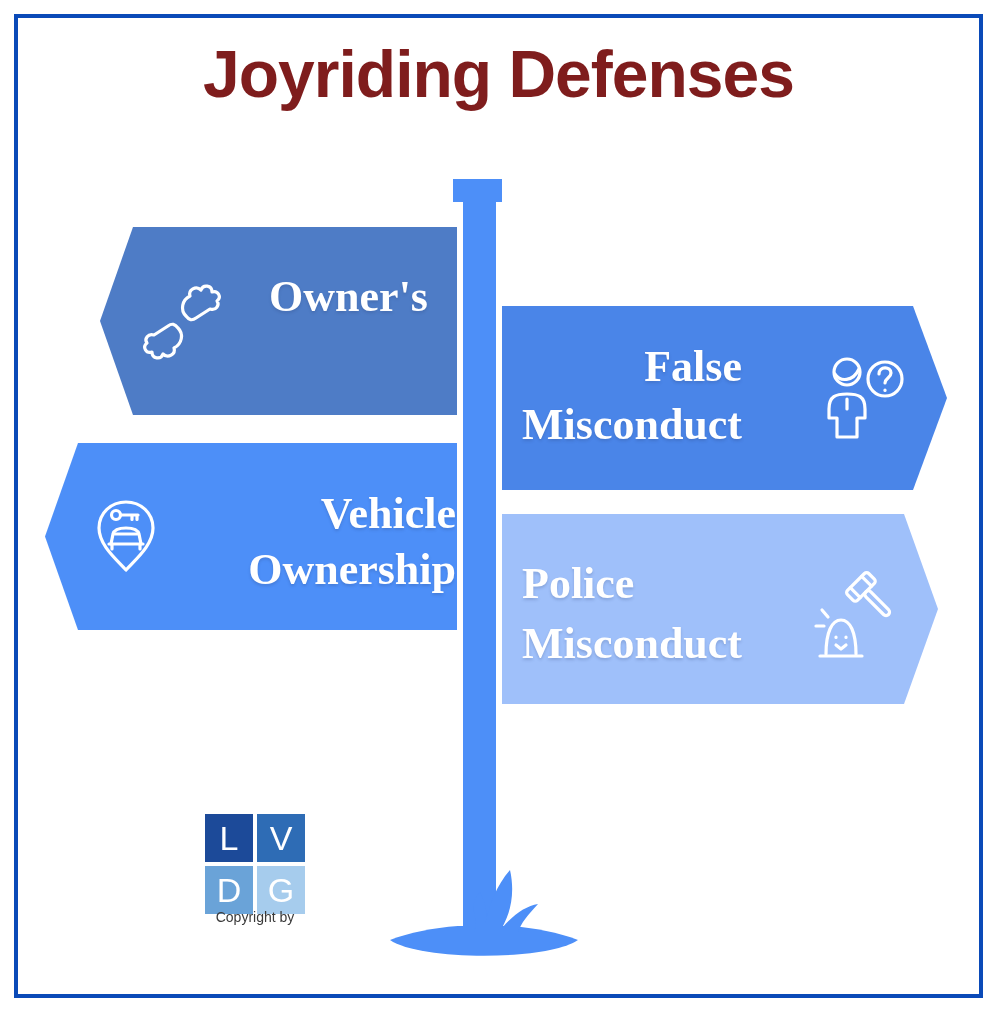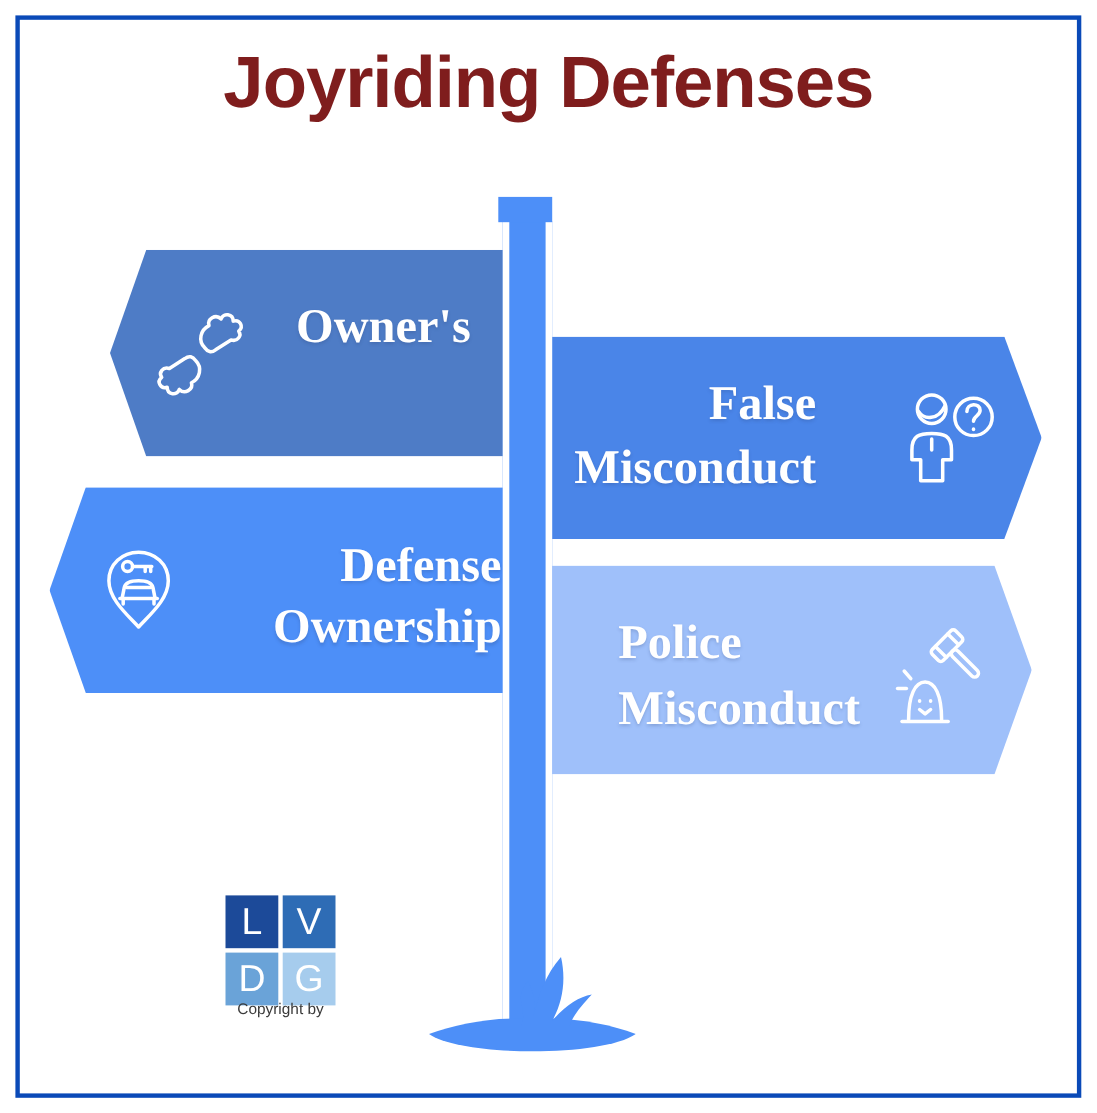"Defense" div { text: Defense -> Vehicle }
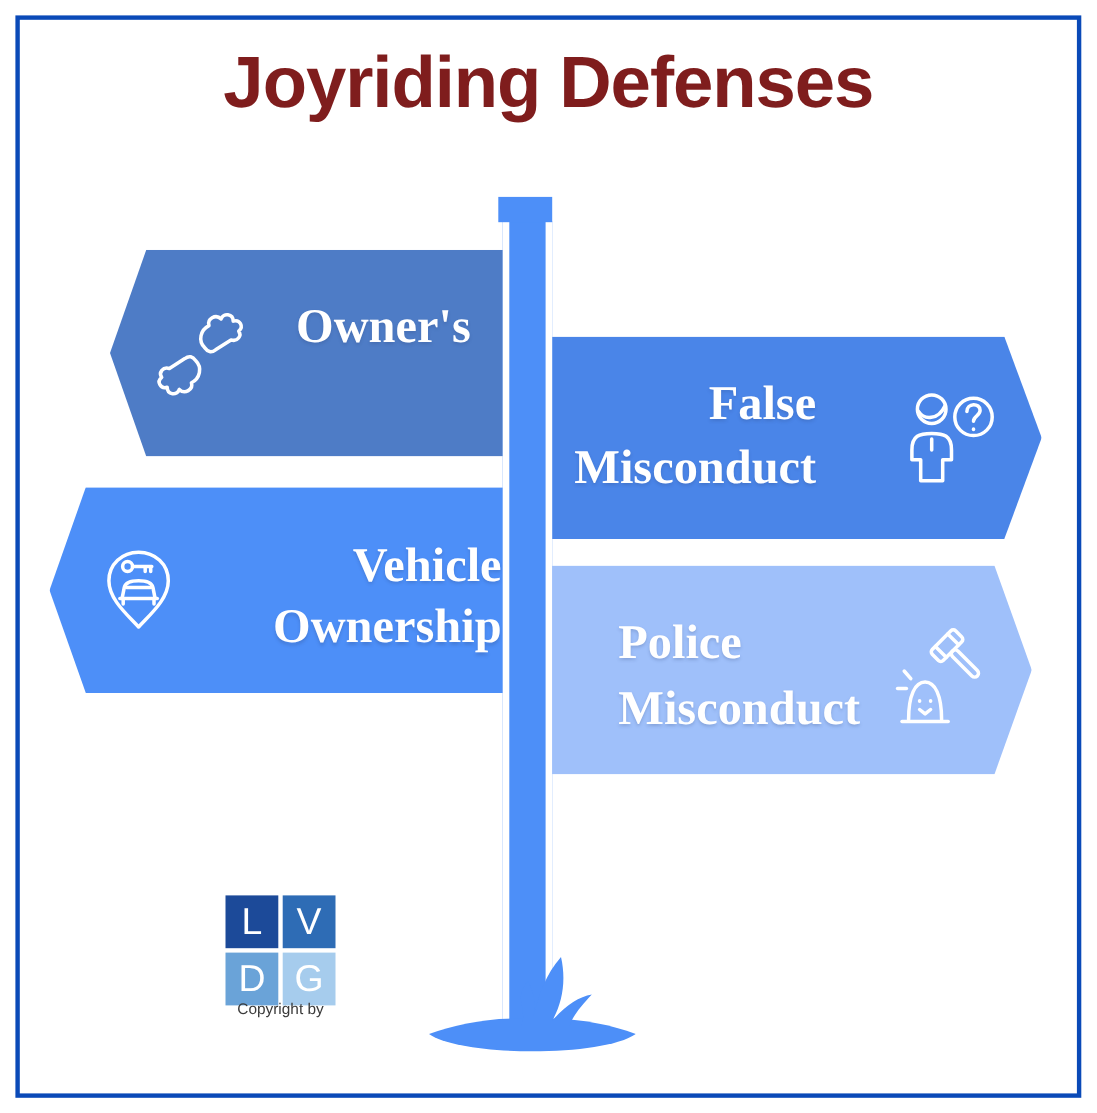"Police" .sign4 .sign-text { margin-left: 40px -> none }
